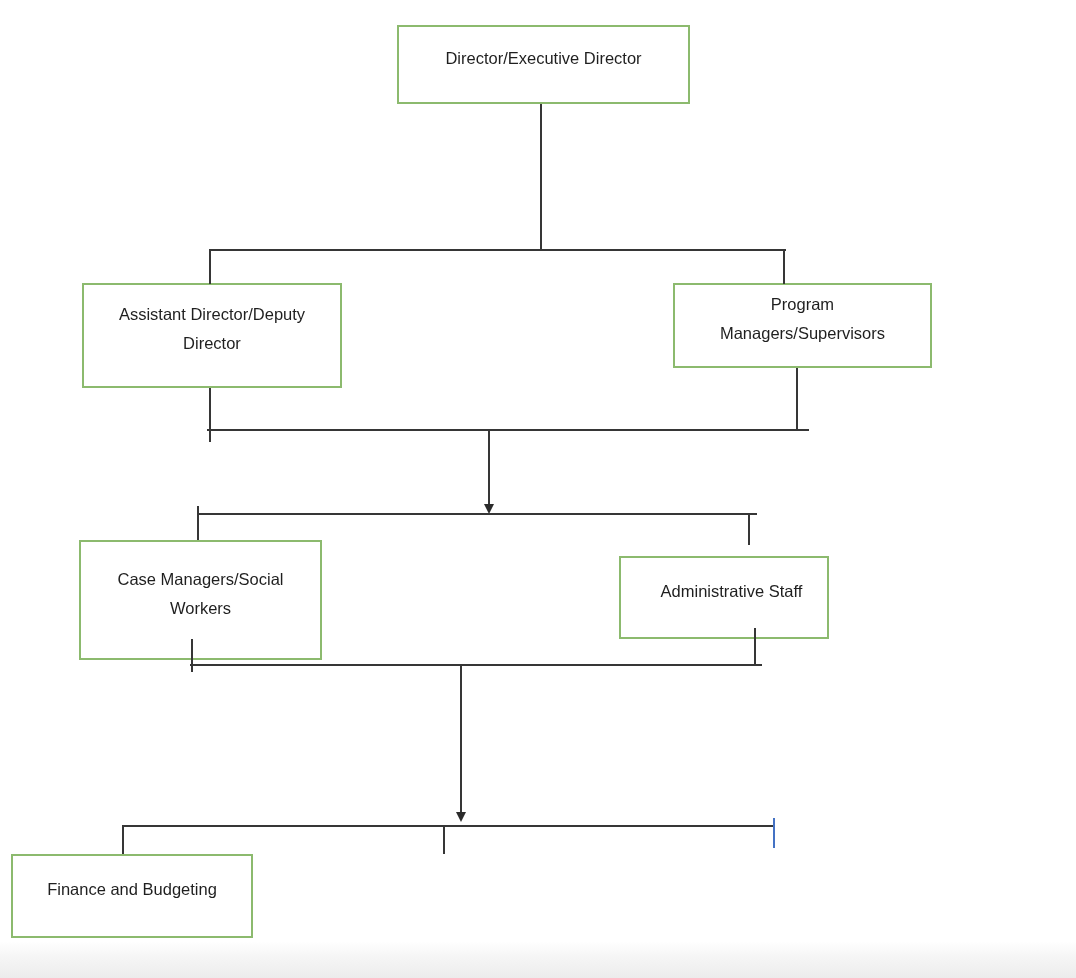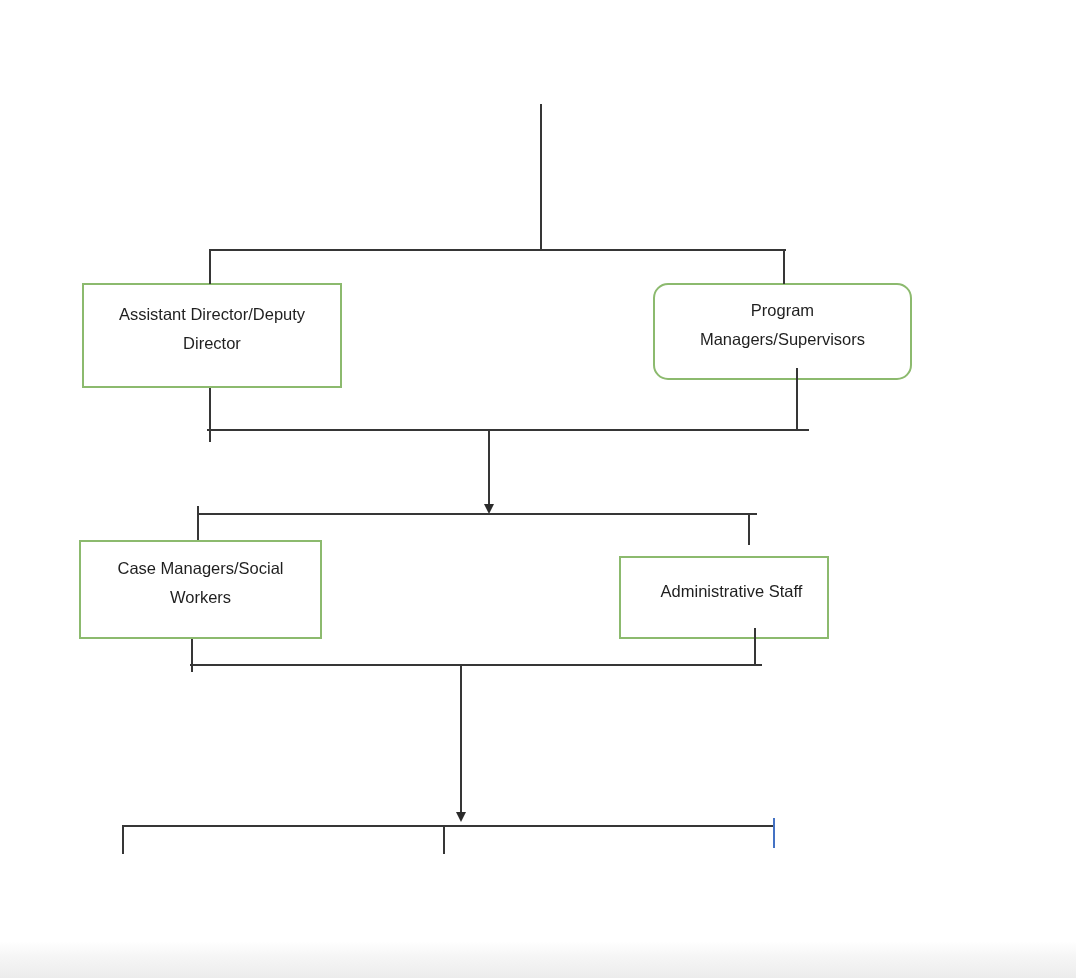"Director/Executive Director" div.node { html: none -> <div> <span>Director/Executive Director</span> </div> }
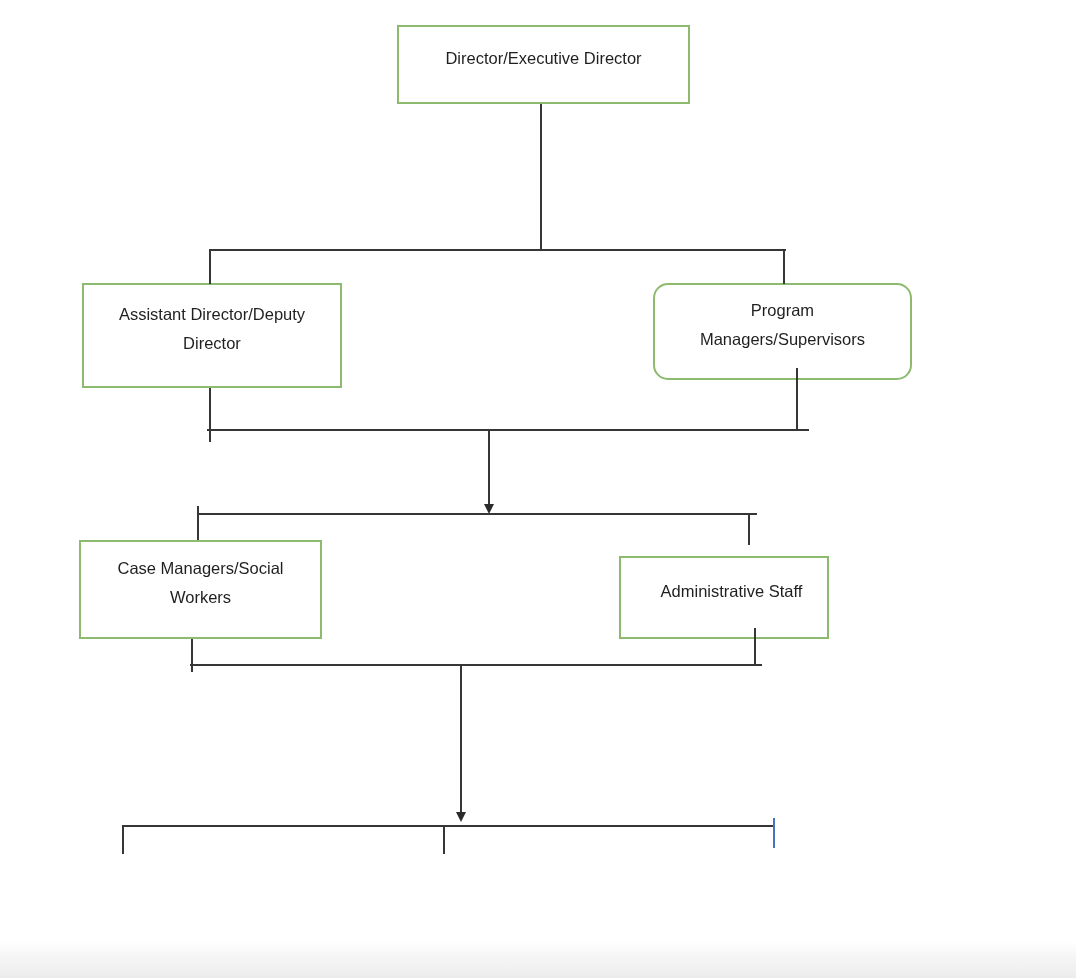"Program" div.node { border-radius: 15px -> none; height: 97px -> 85px; left: 653px -> 673px }
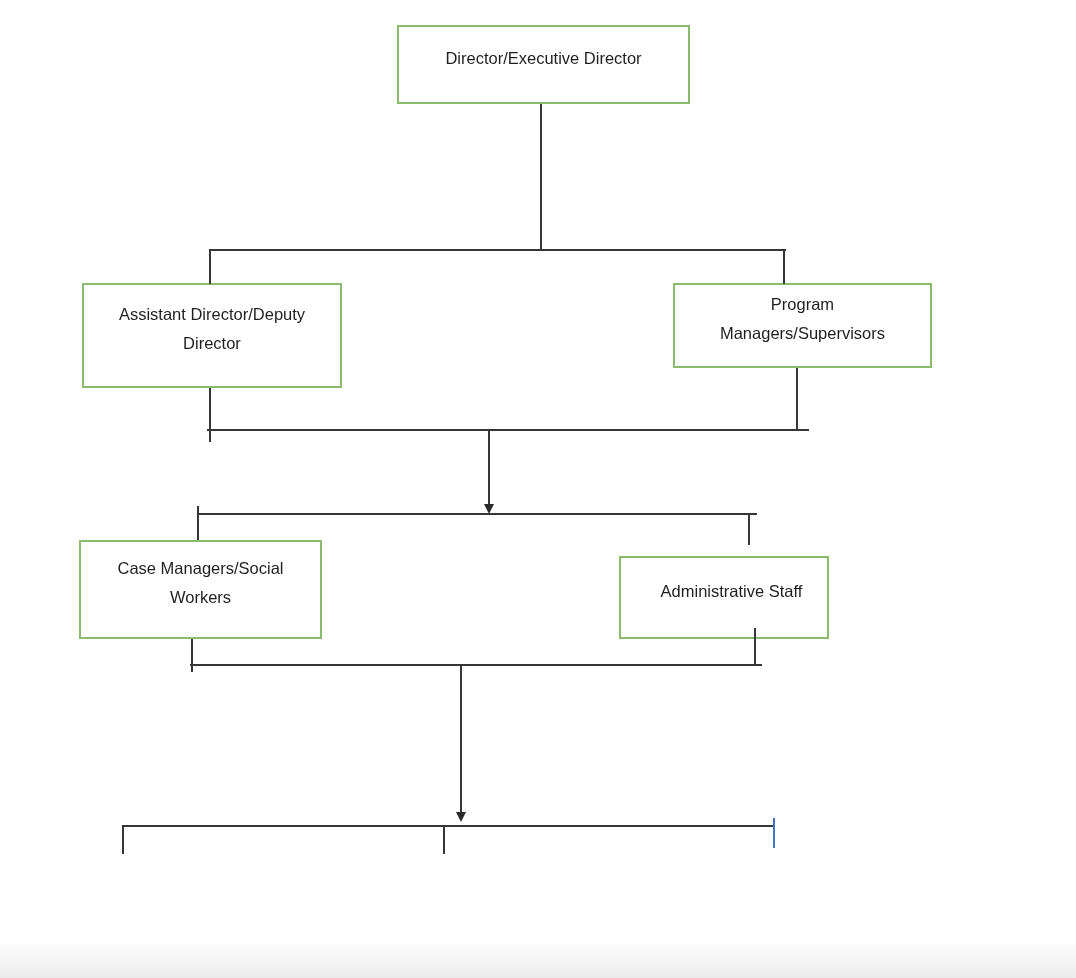"Case Managers/Social" div.node { height: 99px -> 120px }
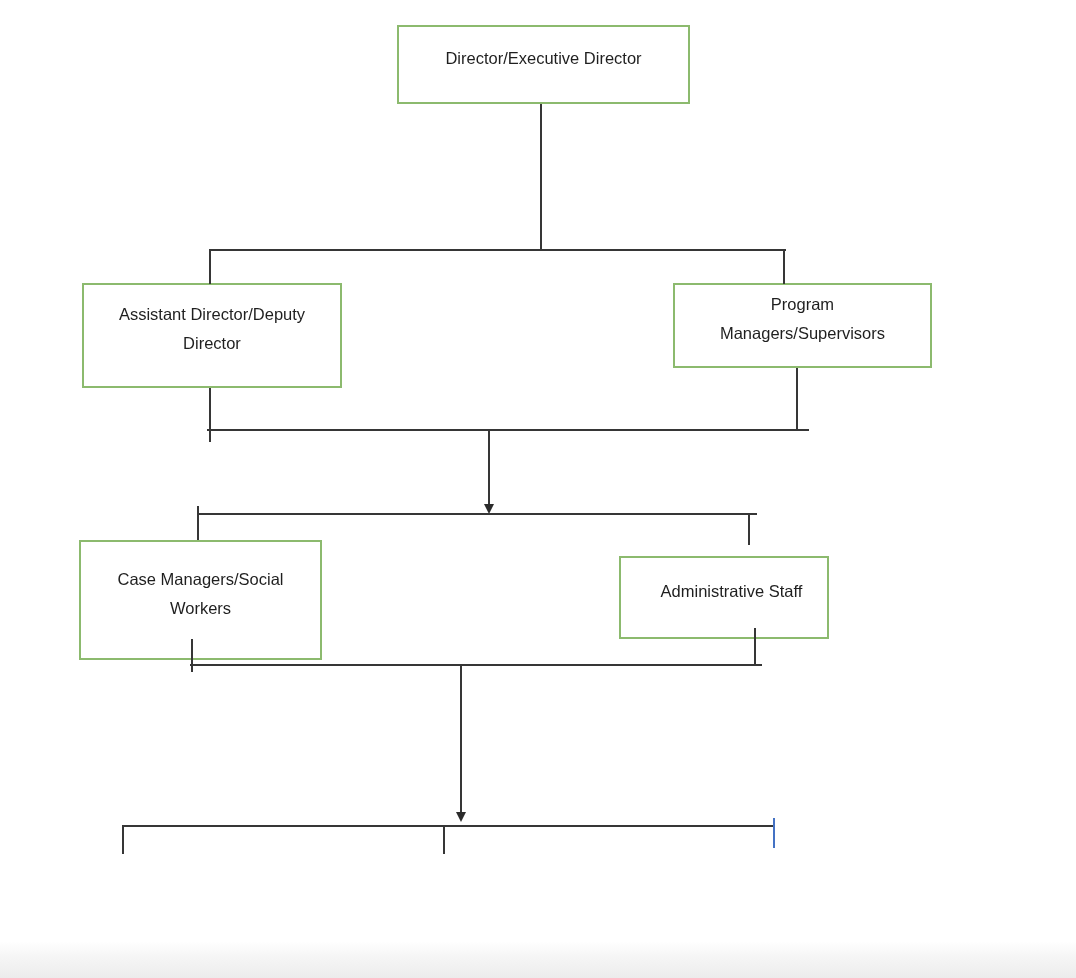"Finance and Budgeting" div.node { html: none -> <div> <span>Finance and Budgeting</span> </div> }
